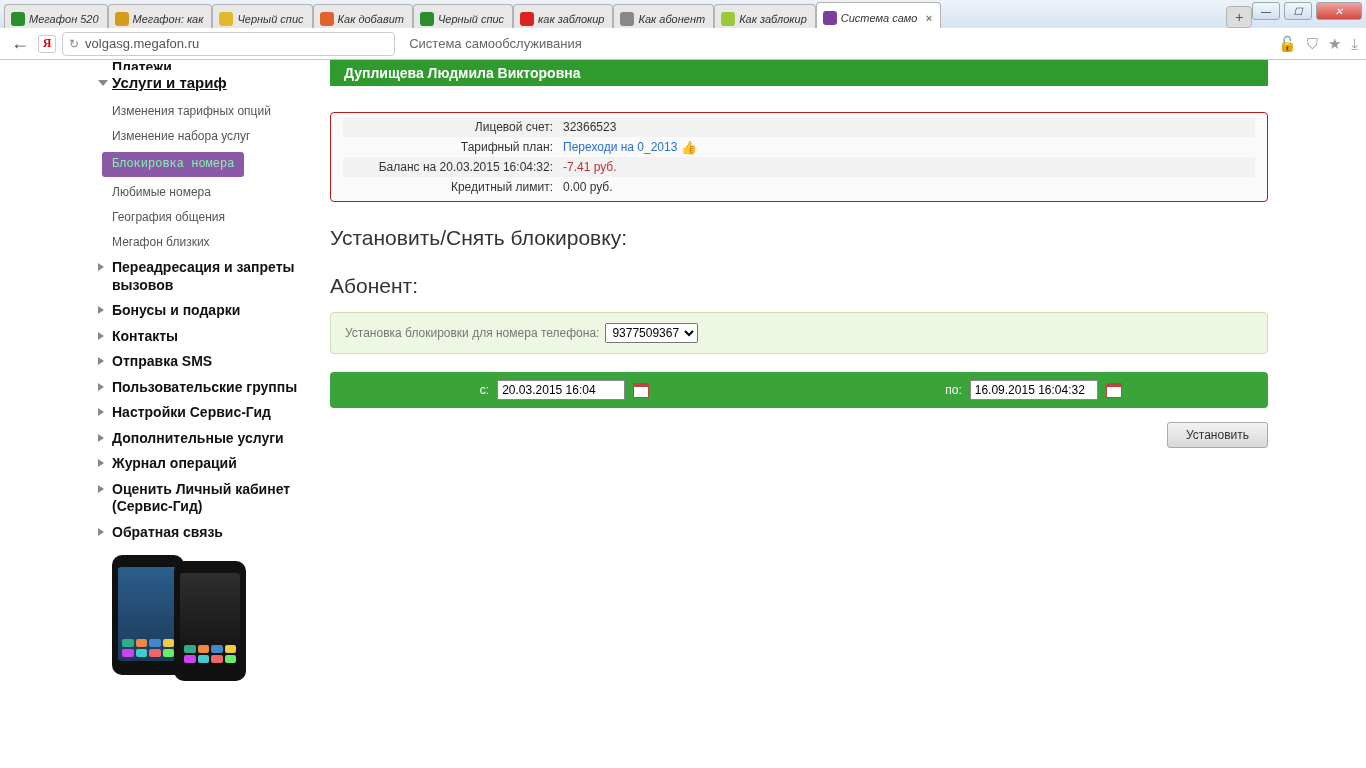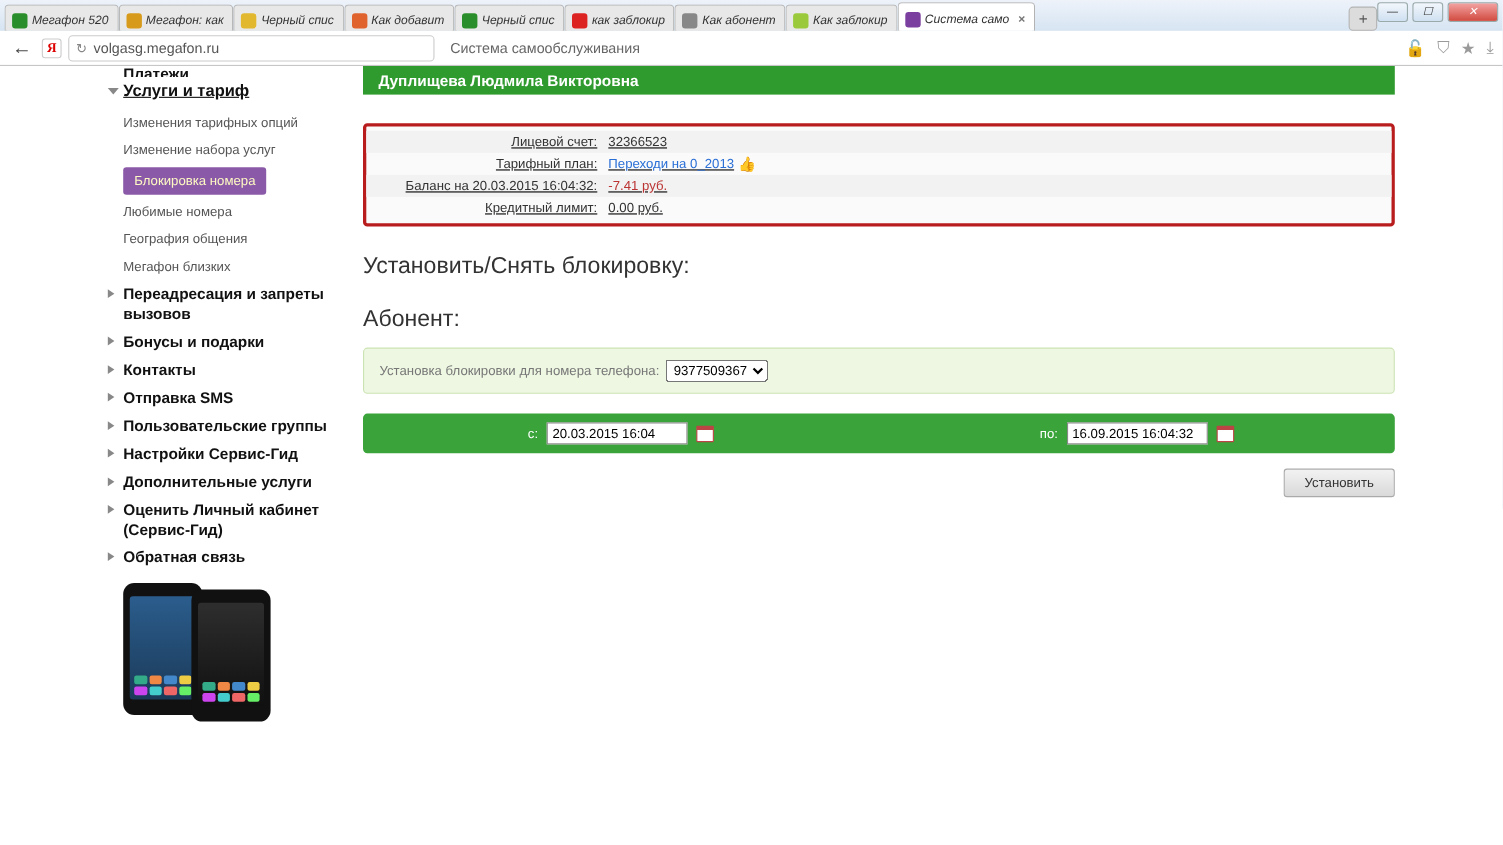"Лицевой счет:" .info-box { border: 3px solid #b91c1c -> 1px solid #b91c1c; padding: 4px 0 -> 4px 12px; text-decoration: underline -> none }
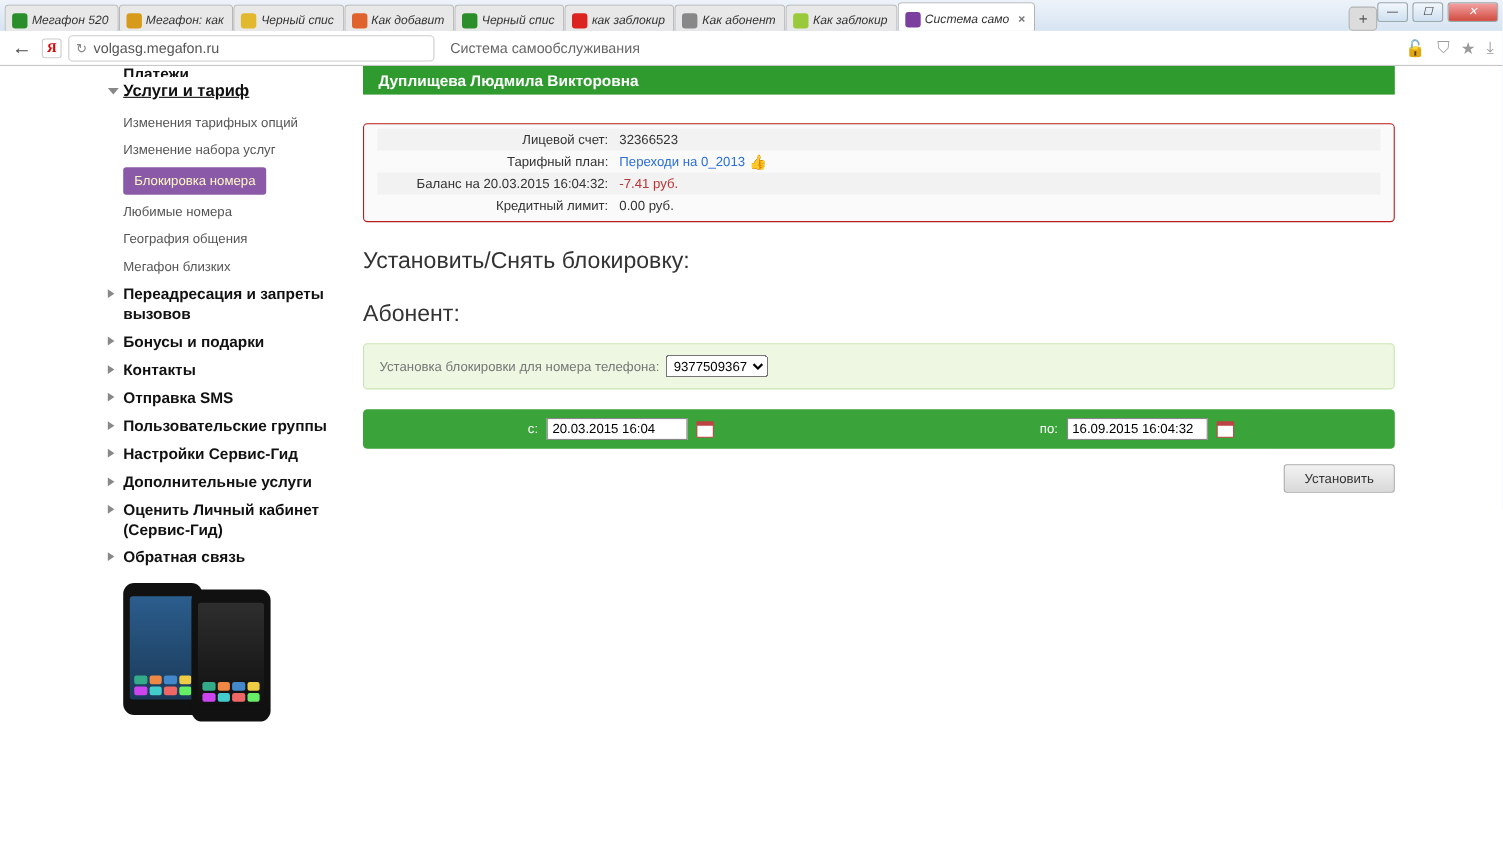"Блокировка номера" .sub.pill { color: #fef9c3 -> #86efac; font-family: none -> Liberation Mono, monospace; margin: 3px 4px 3px 14px -> 3px 4px 3px 4px }
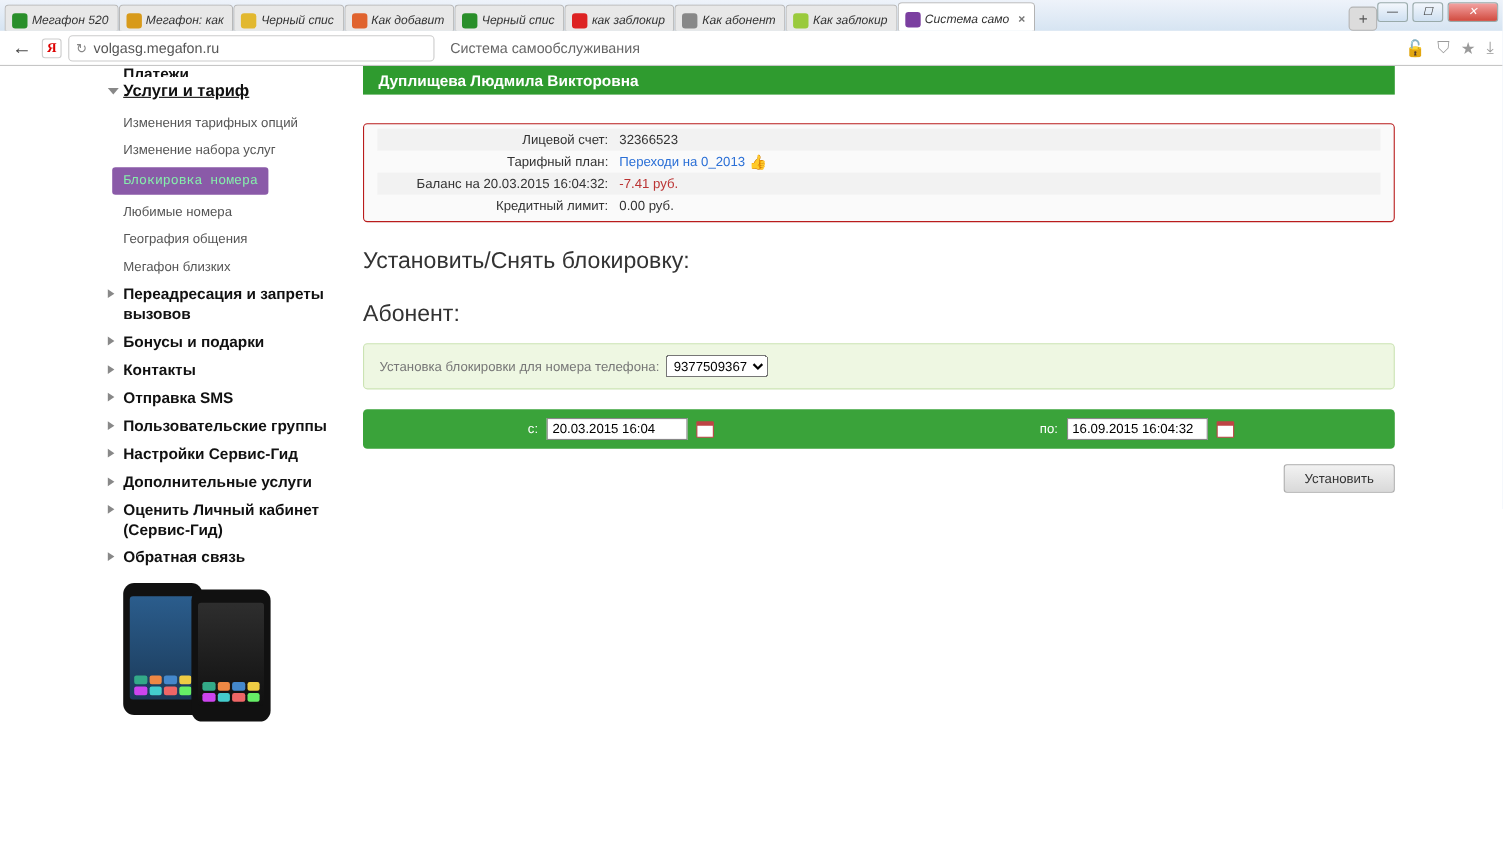"Журнал операций" a.sec-link { html: none -> <a>Журнал операций</a> }
